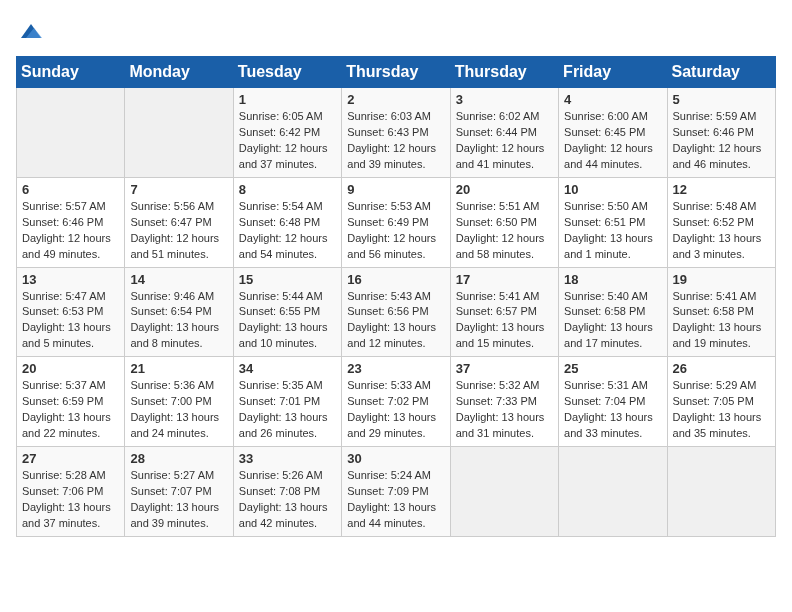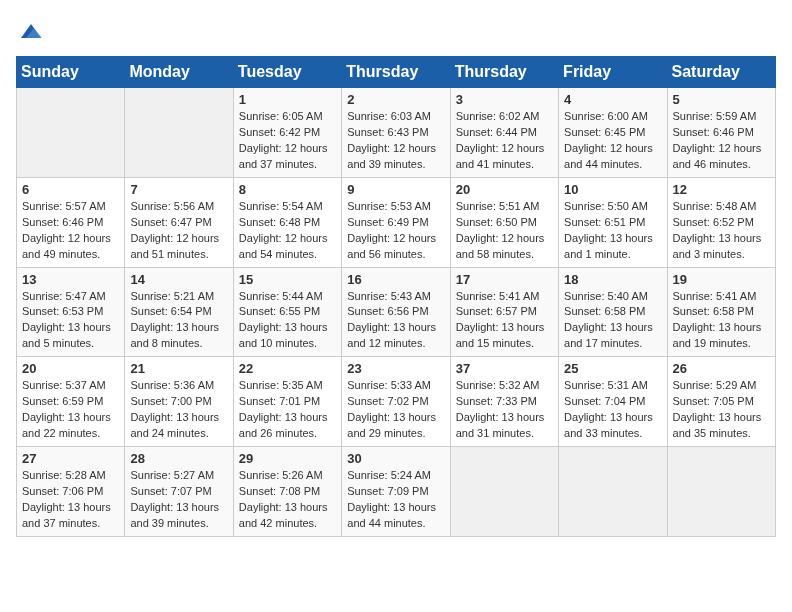"Sunrise: 5:21 AM Sunset: 6:54" div.day-info { text: 5:21 -> 9:46 }
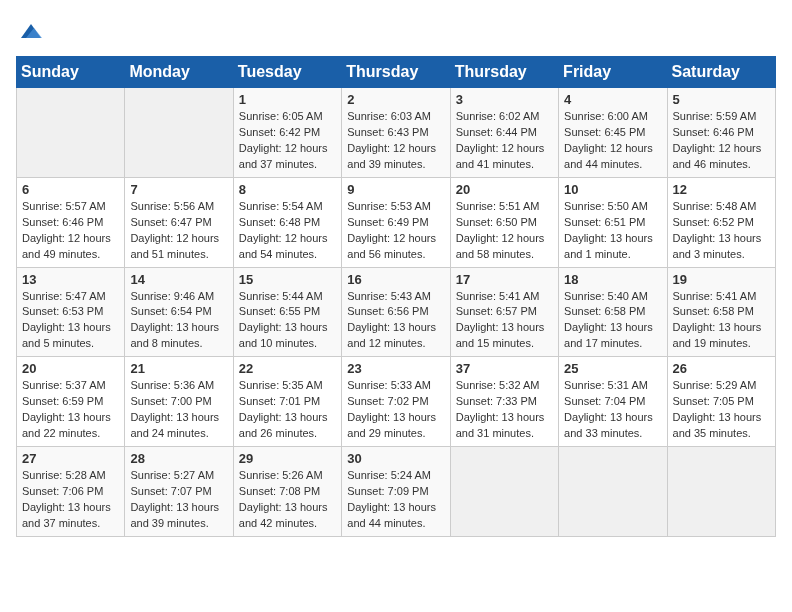"22" span.day-number { text: 22 -> 34 }
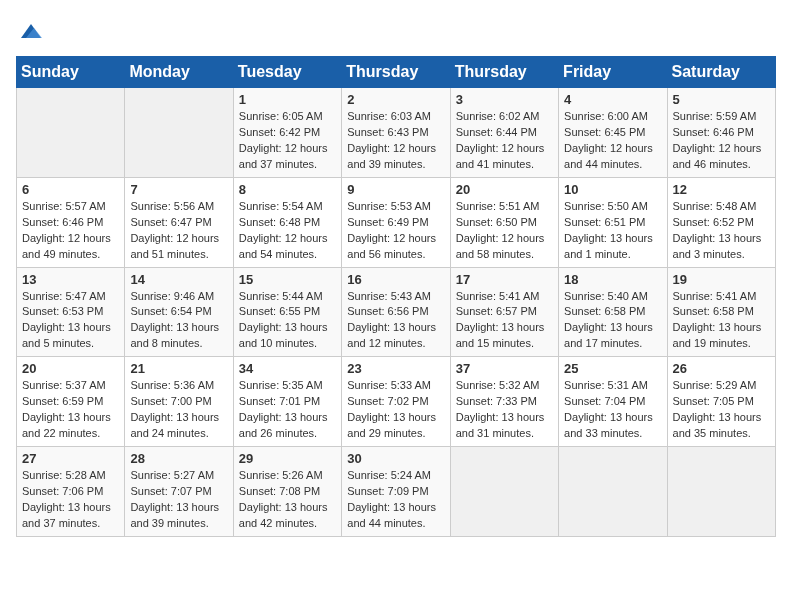"29" span.day-number { text: 29 -> 33 }
